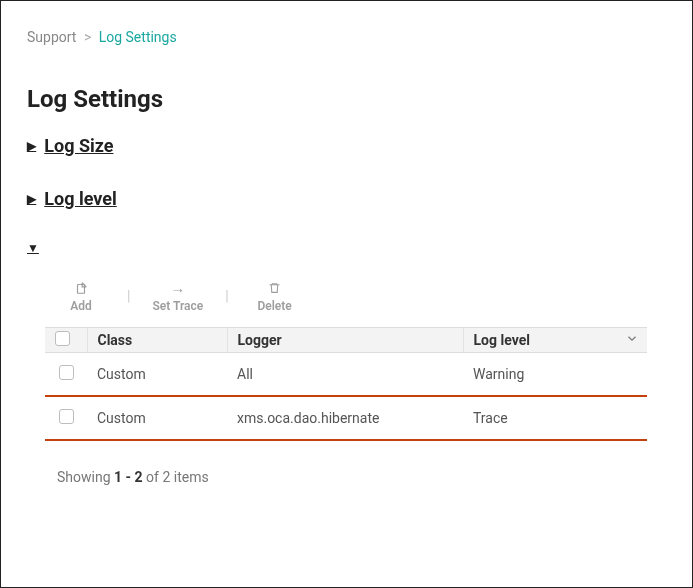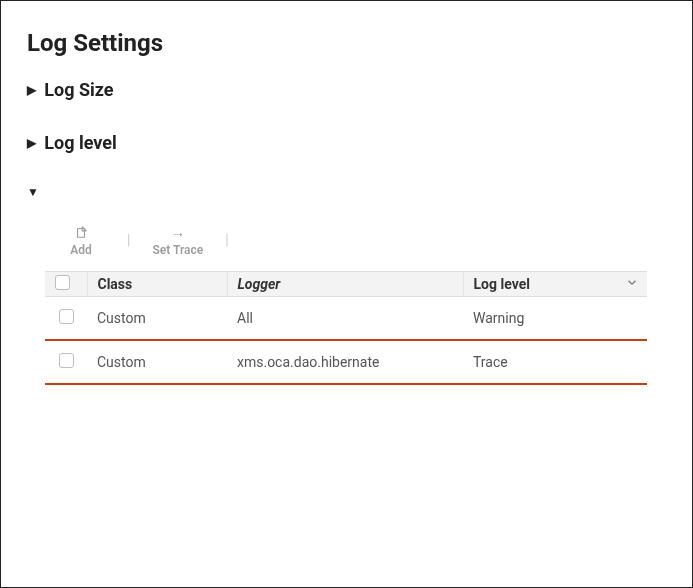"Support > Log Settings" div.breadcrumb { html: none -> <div> <a>Support</a> <span>&gt;</span> <a>Log Settings</a> </div> }
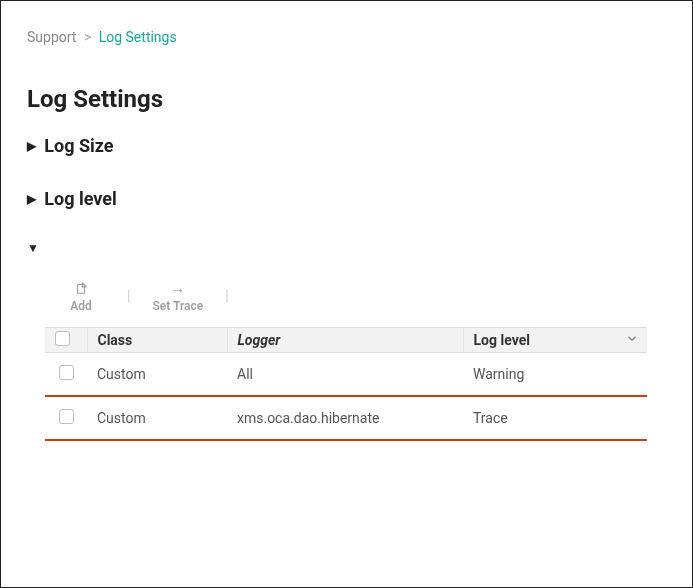"Log Size" .section-header { text-decoration: none -> underline }
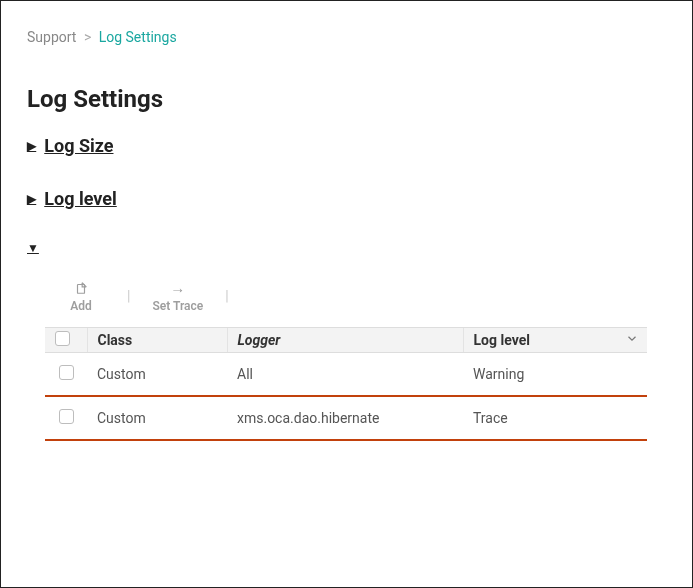"Delete" div.tool { html: none -> <div> <span> <svg> <path></path> <path></path> <path></path> </svg> </span> <span>Delete</span> </div> }
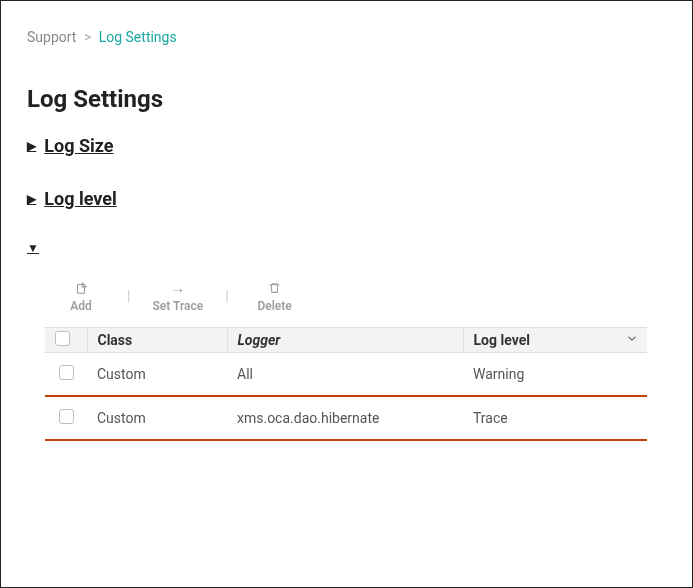"Logger" .col-logger { font-style: italic -> none }
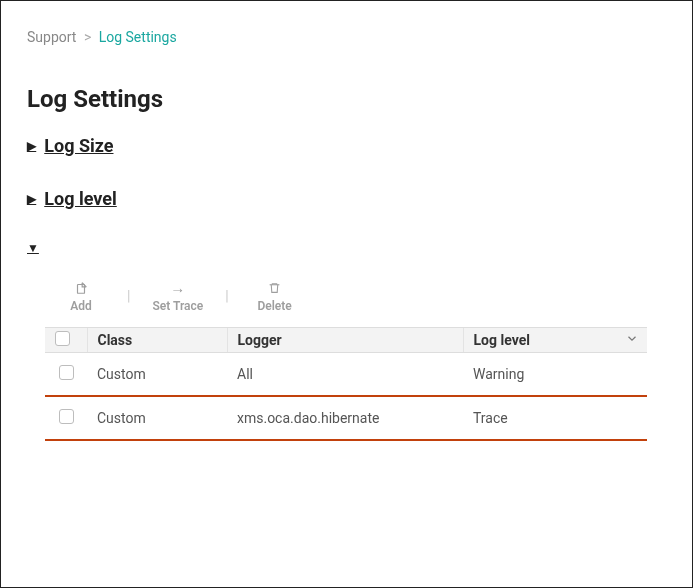"Showing 1 - 2 of" div.pager { html: none -> <div> <span>Showing</span> <strong>1 - 2</strong> <span>of</span> <span>2</span> <span>items</span> </div> }
